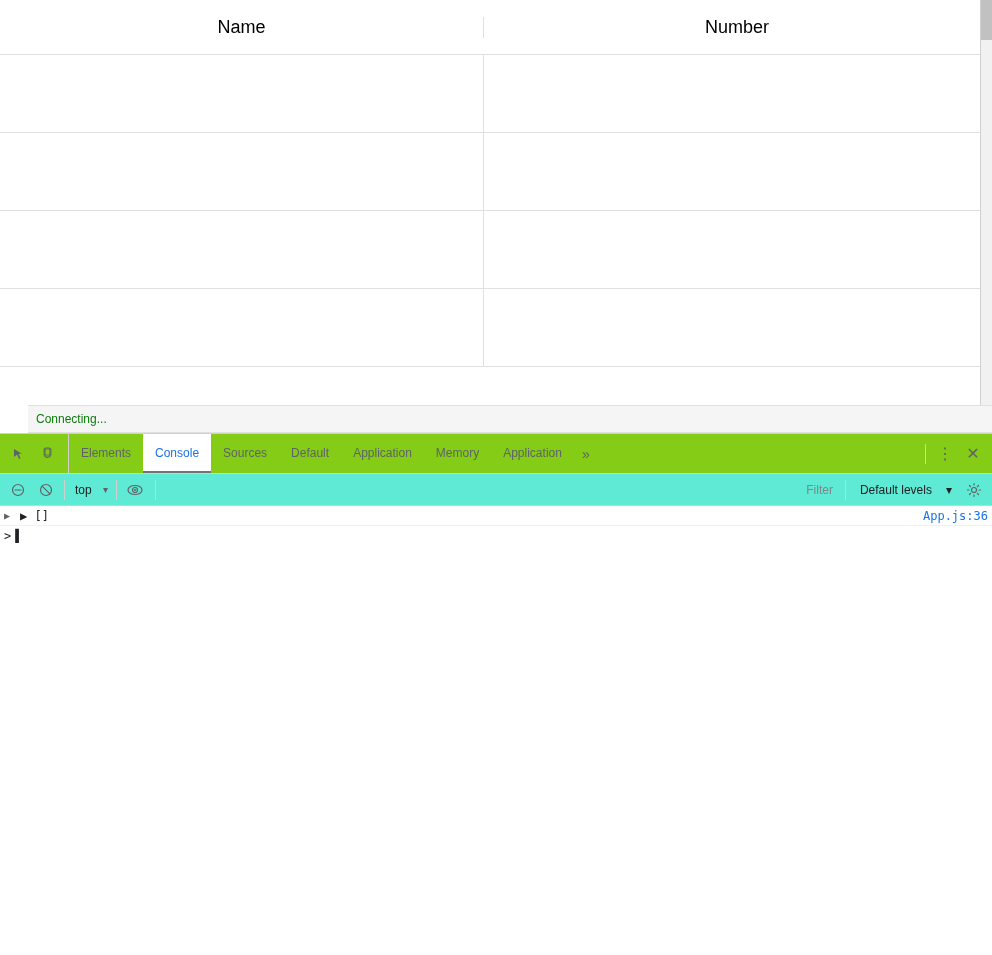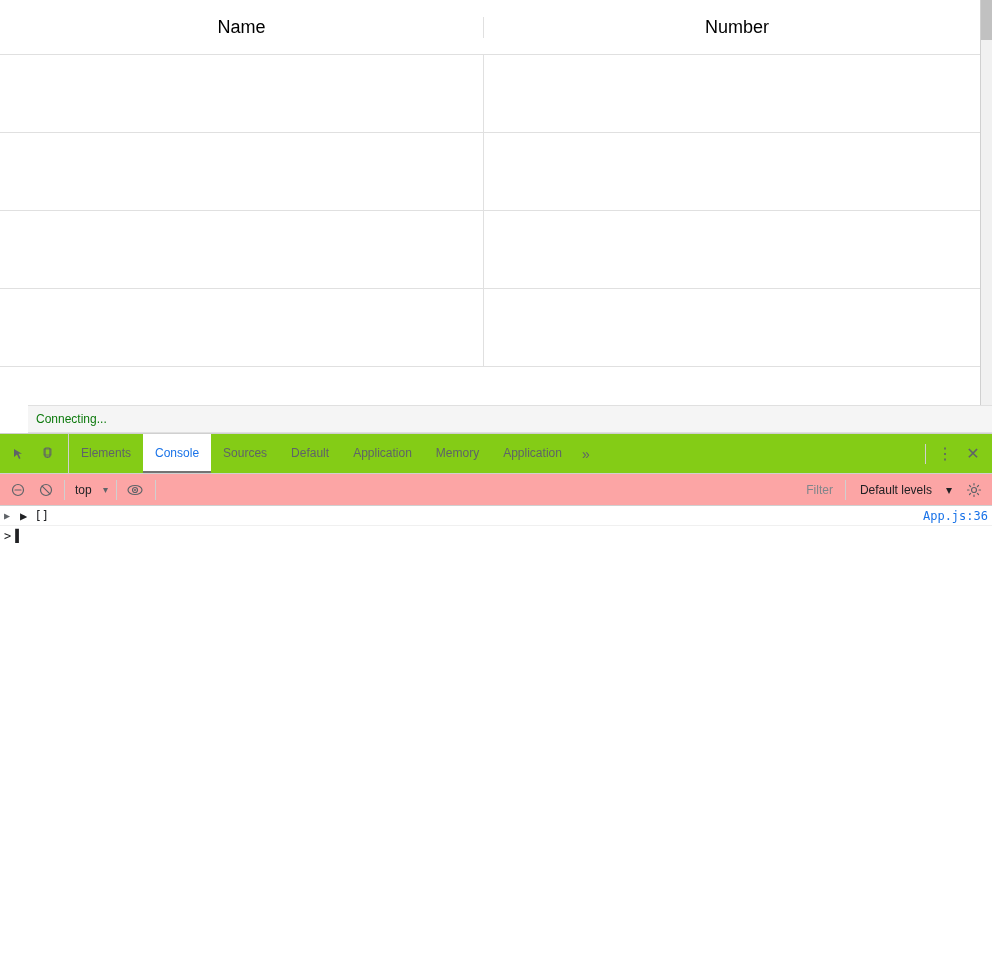"top" .console-toolbar { background: #fca5a5 -> #5eead4 }
